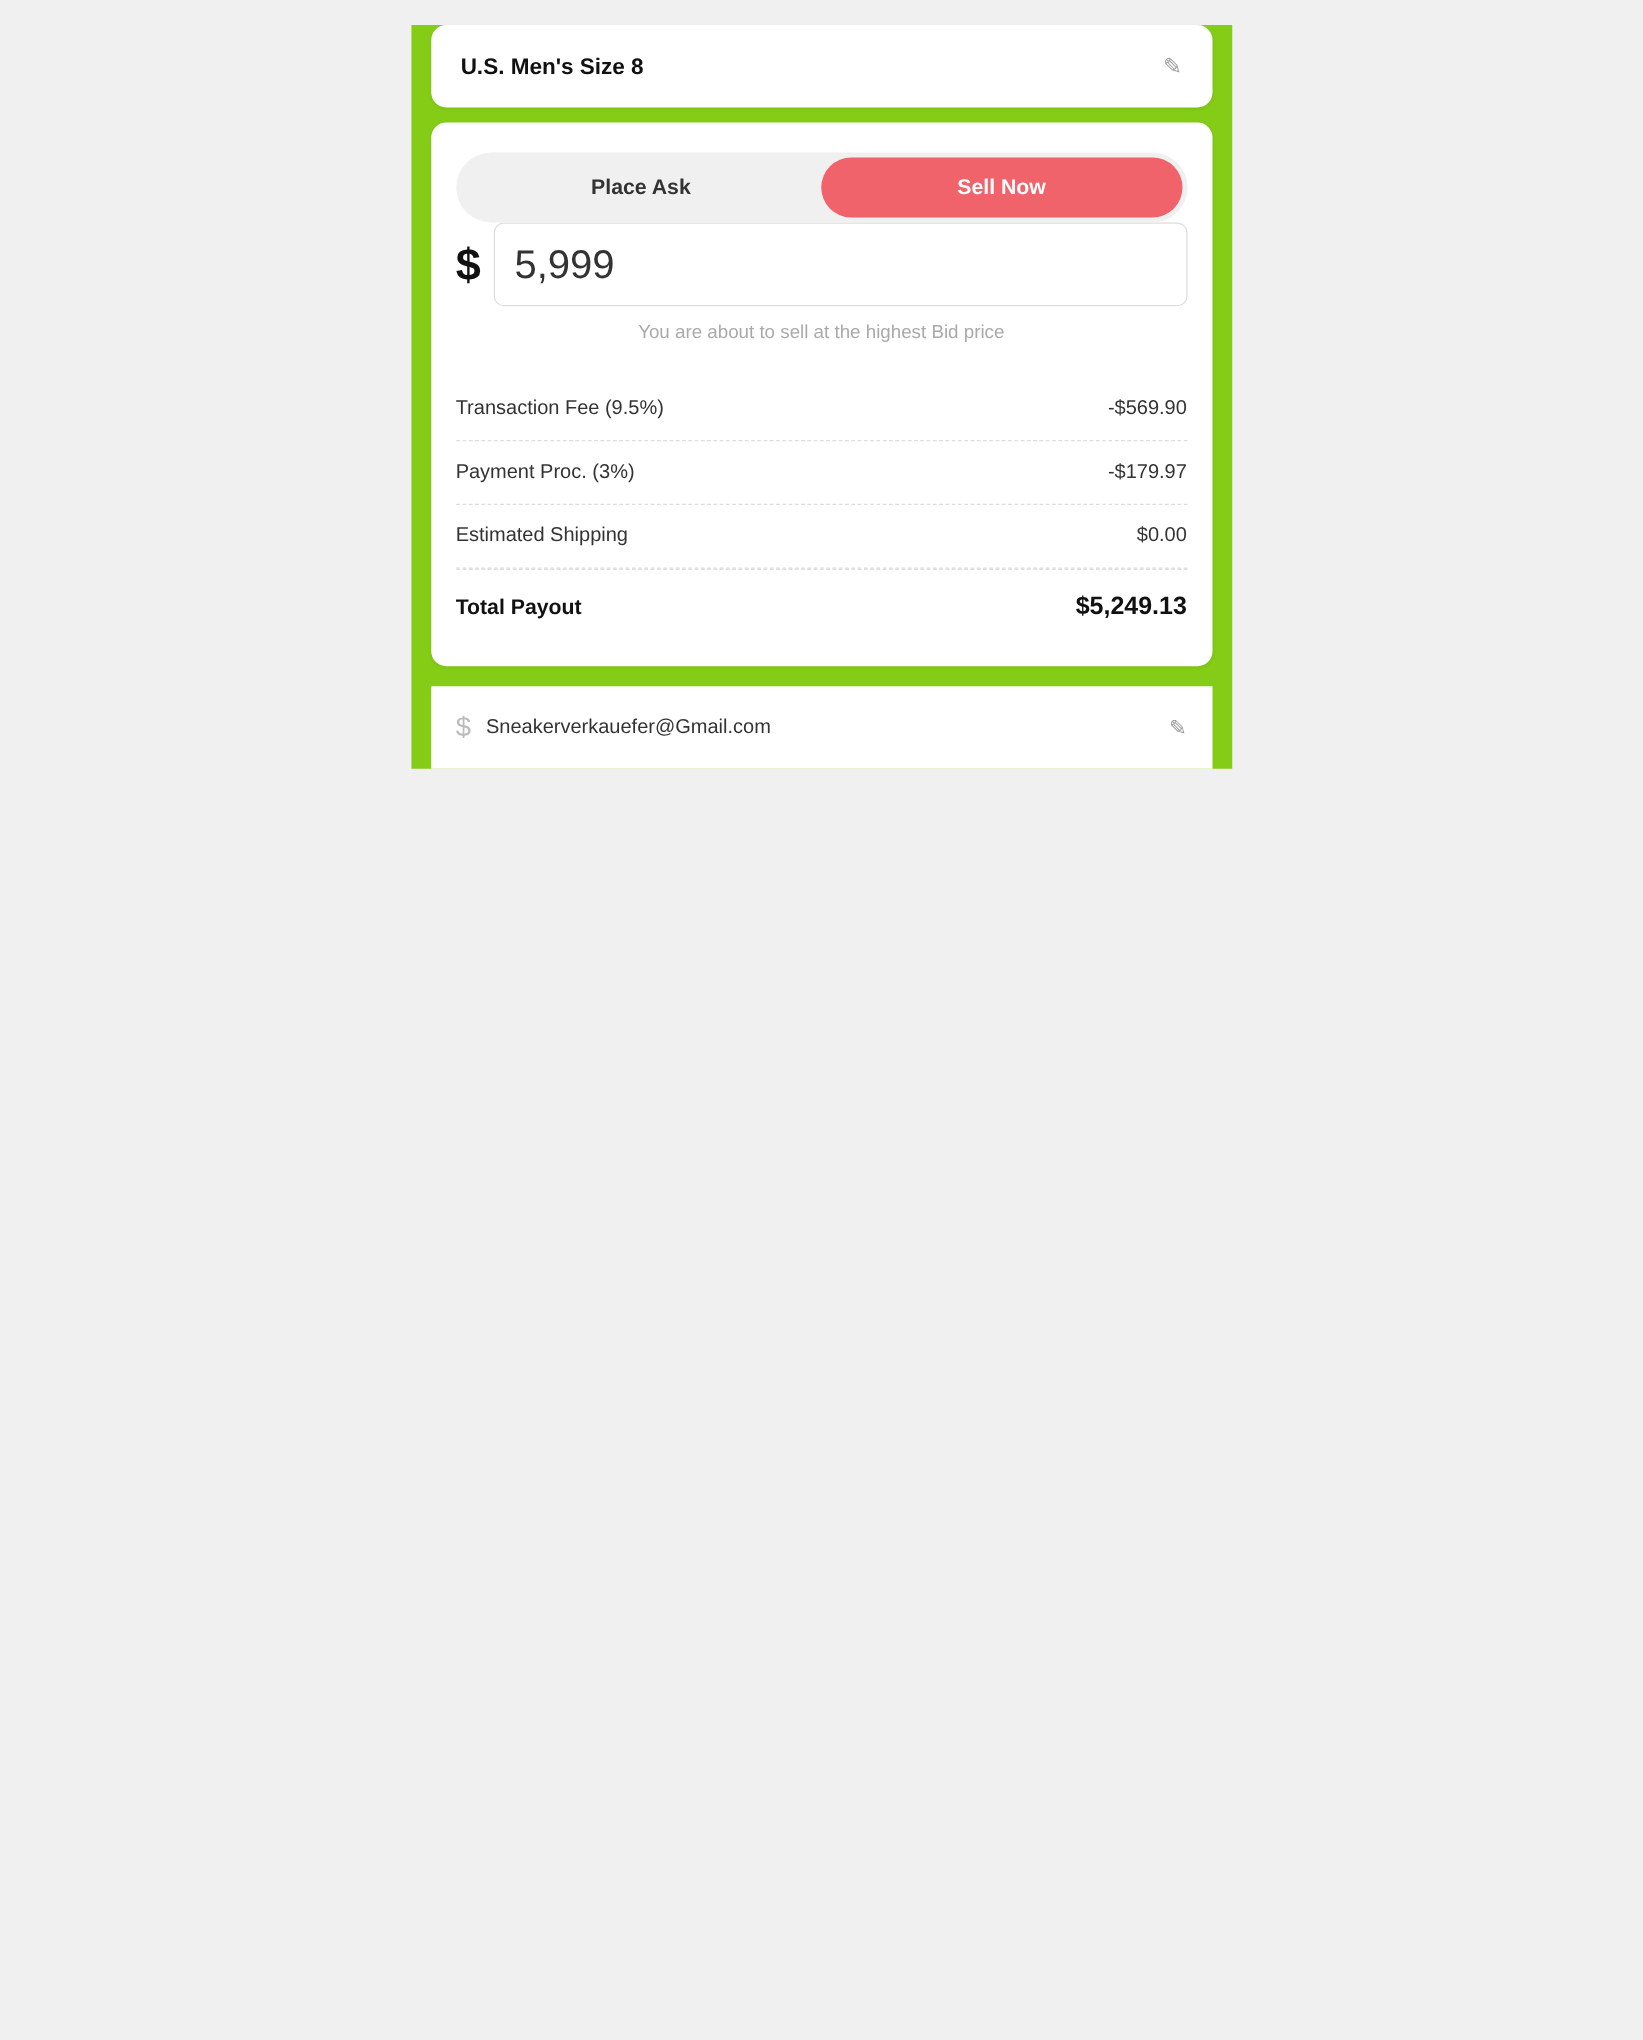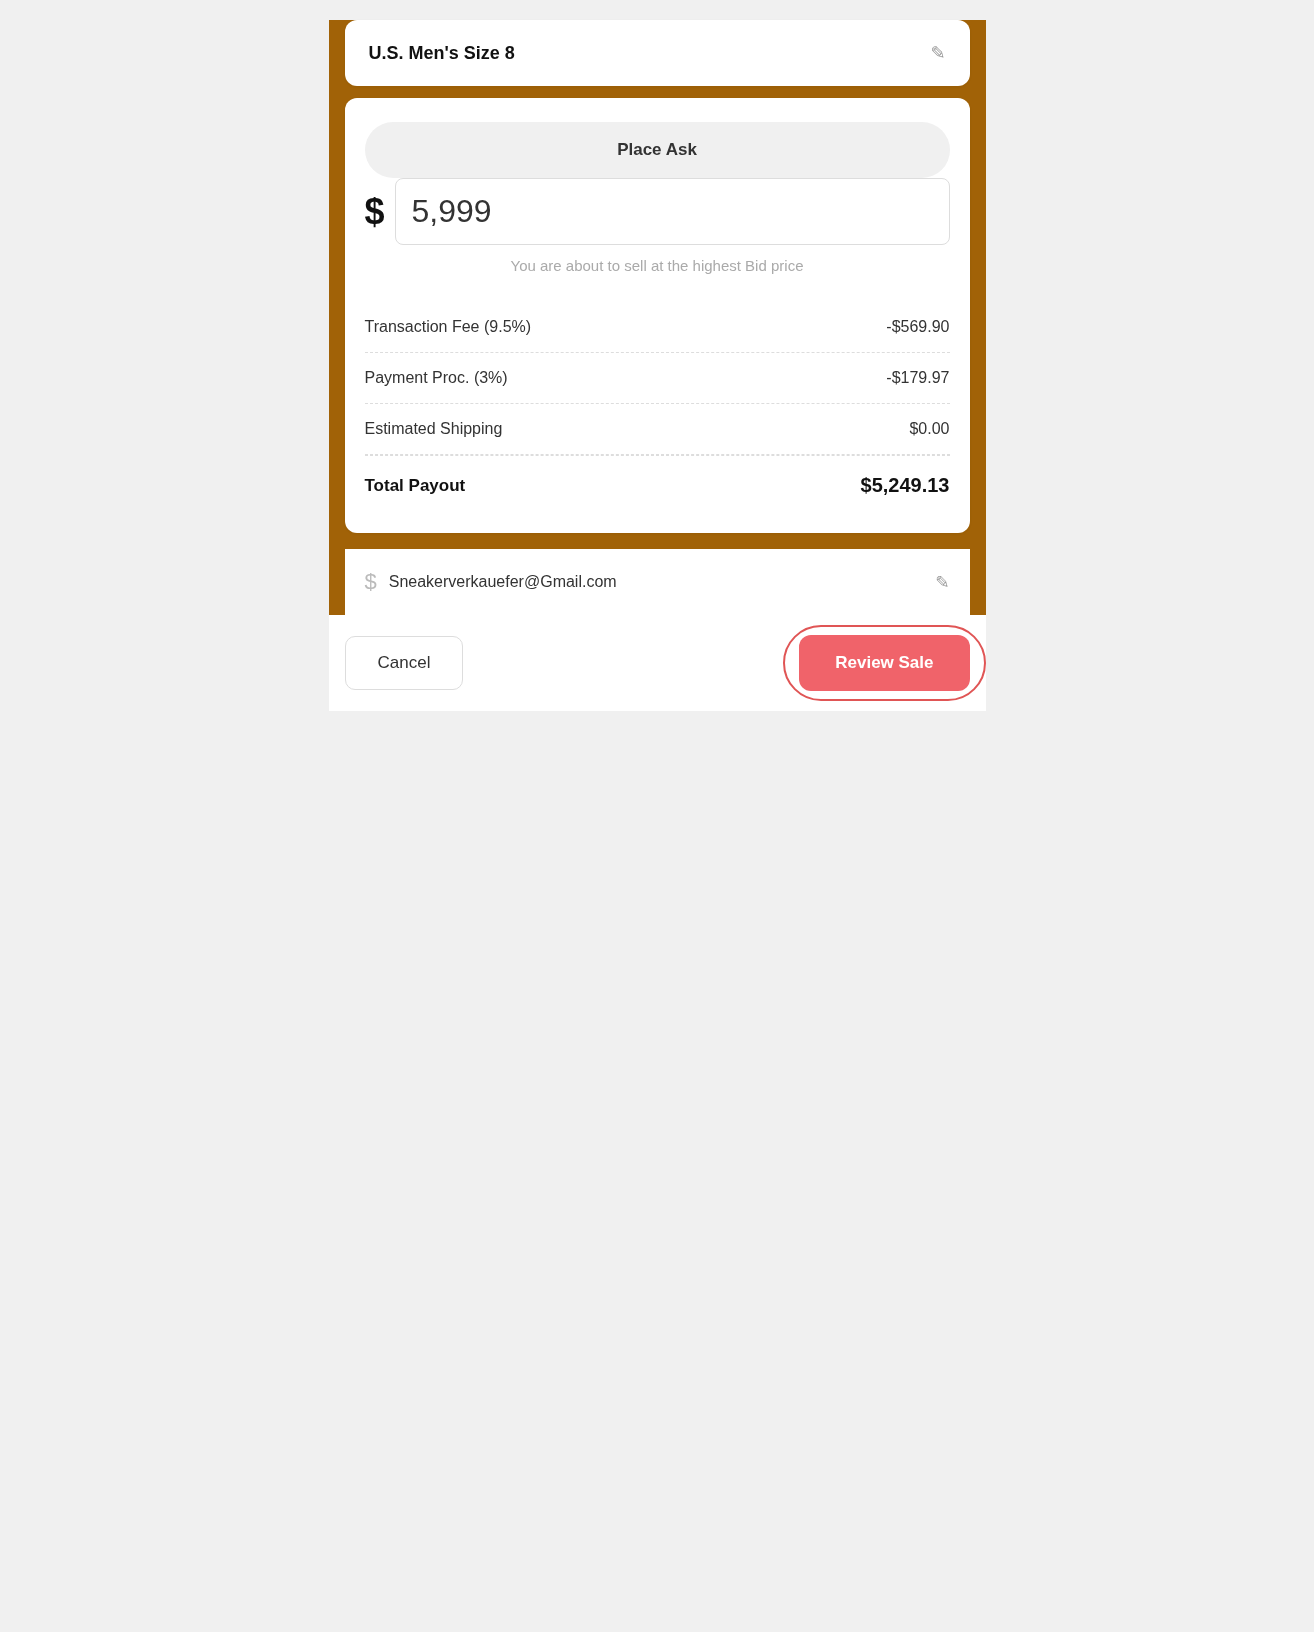"U.S. Men's Size 8" .page-wrapper { background-color: #a16207 -> #84cc16 }
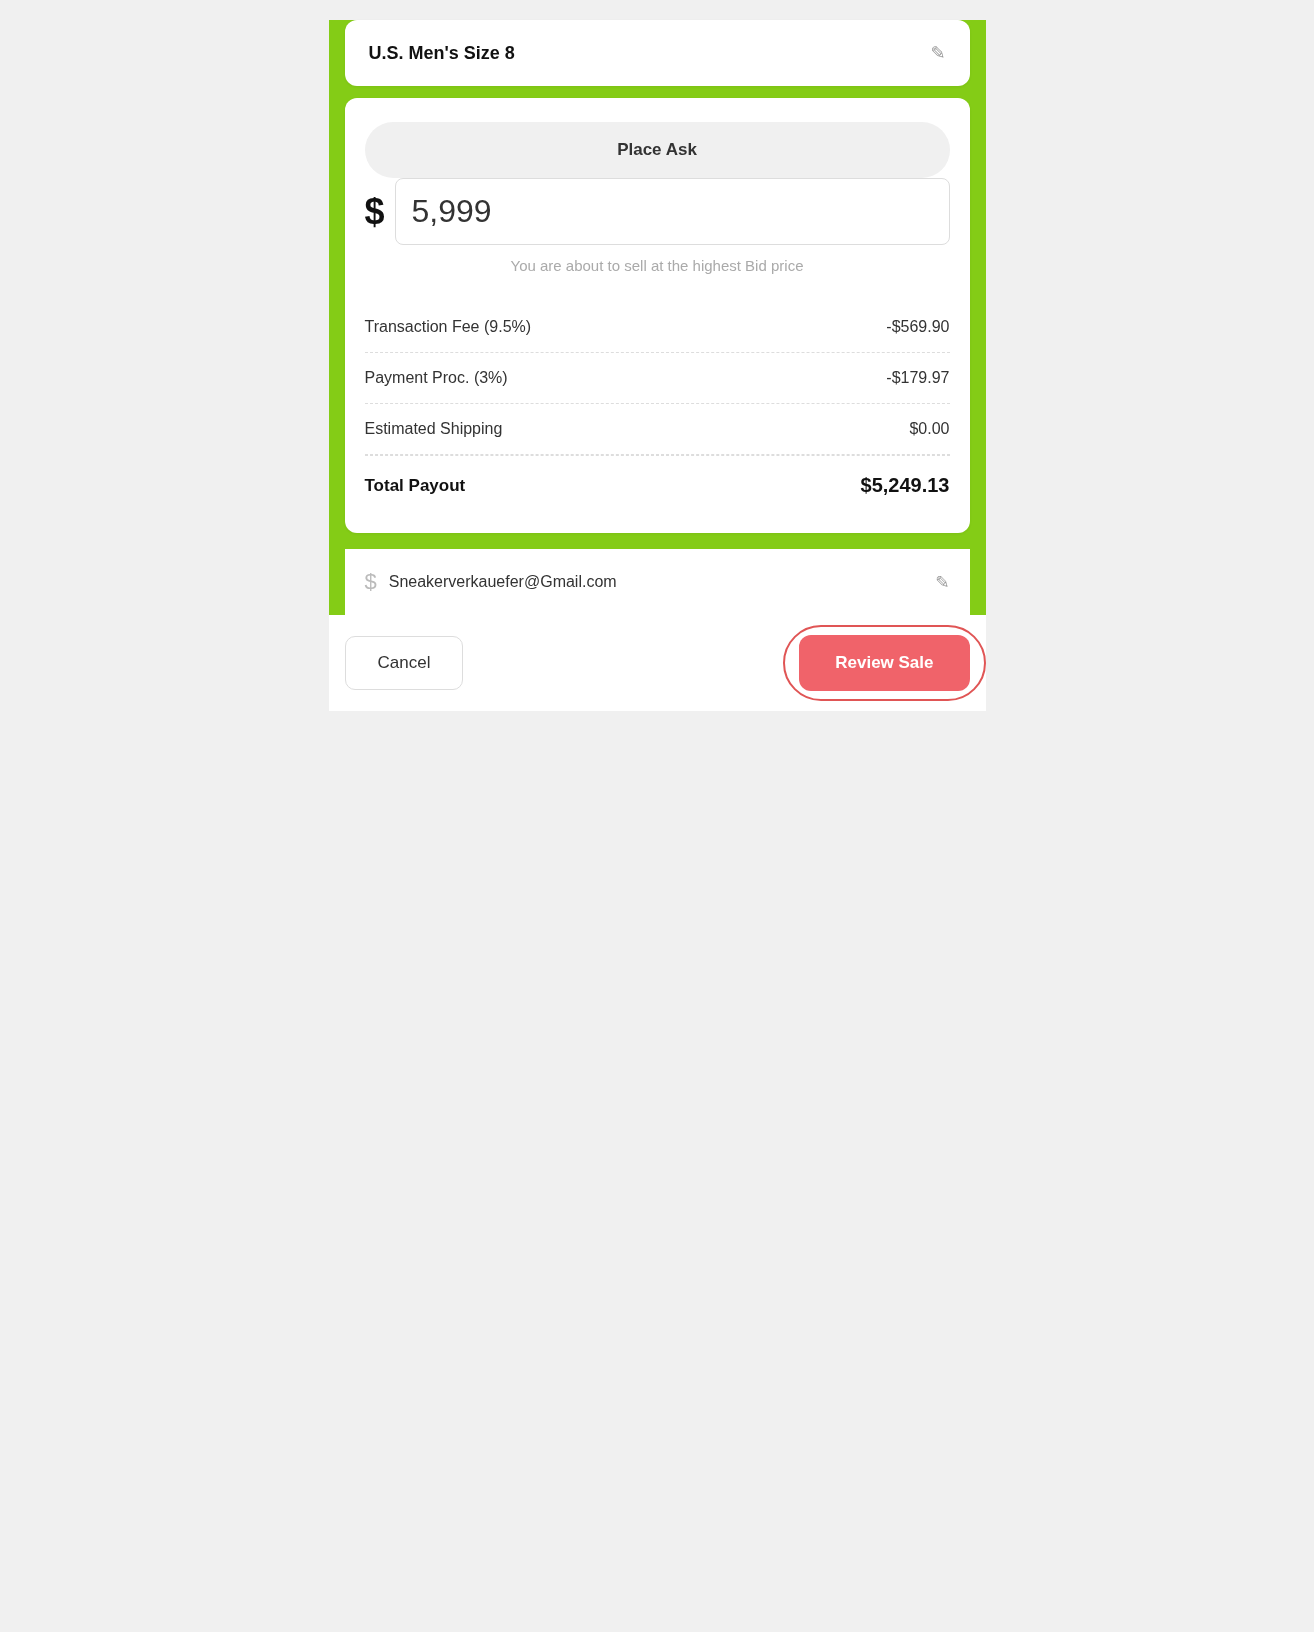"Sell Now" button.tab-btn { html: none -> <button>Sell Now</button> }
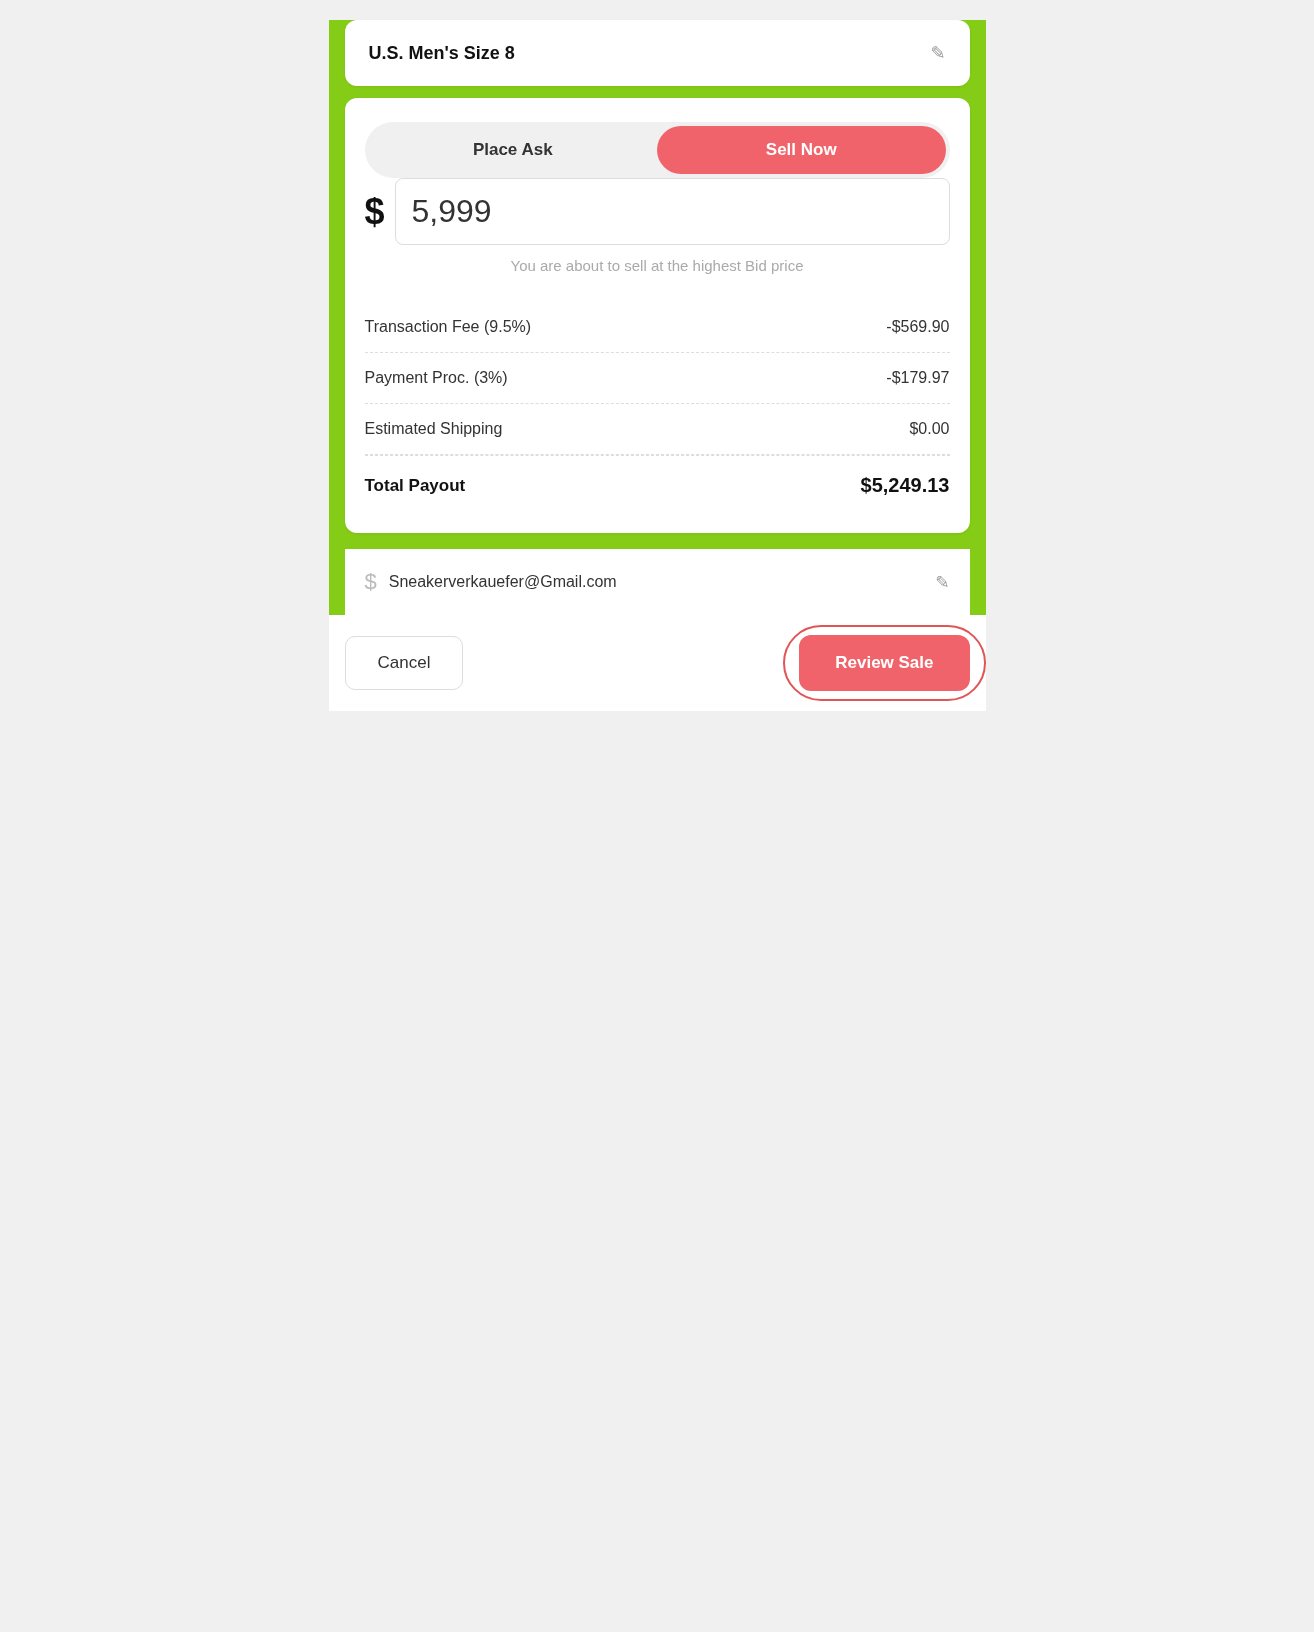"Cancel" div.bottom-bar { html: <div> <button>Cancel</button> <div> <div></div> <button>Review Sale</button> </div> </div> -> none }
